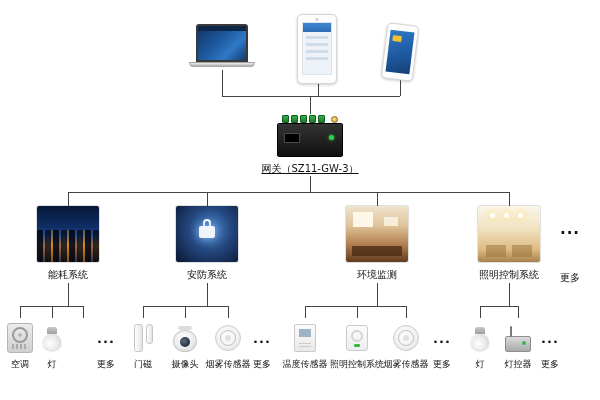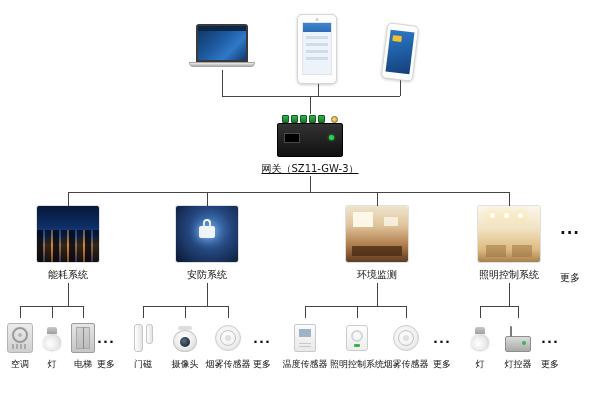"电梯" div.child { html: <div> <div> <div></div> </div> <div>电梯</div> </div> -> none }
